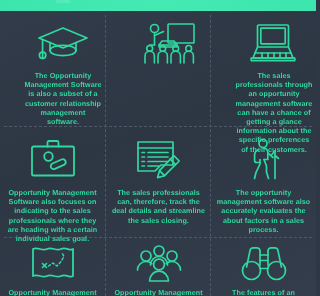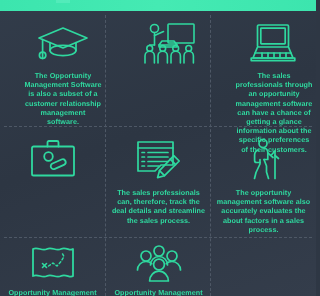"Opportunity Management Software also" div.cap-text { html: none -> <div>Opportunity Management Software also focuses on indicating to the sales professionals where they are heading with a certain individual sales goal.</div> }
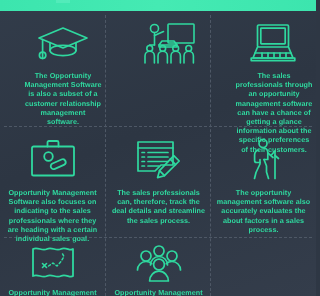"The sales professionals can, therefore," div.cap-text { text: process -> closing }
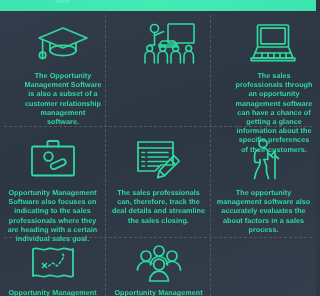"The features of an" div.cell { html: none -> <div> <div> <svg> <path></path> <path></path> <path></path> <path></path> <path></path> <path></path> <circle></circle> <circle></circle> <path></path> </svg> </div> <div>The features of an</div> </div> }
